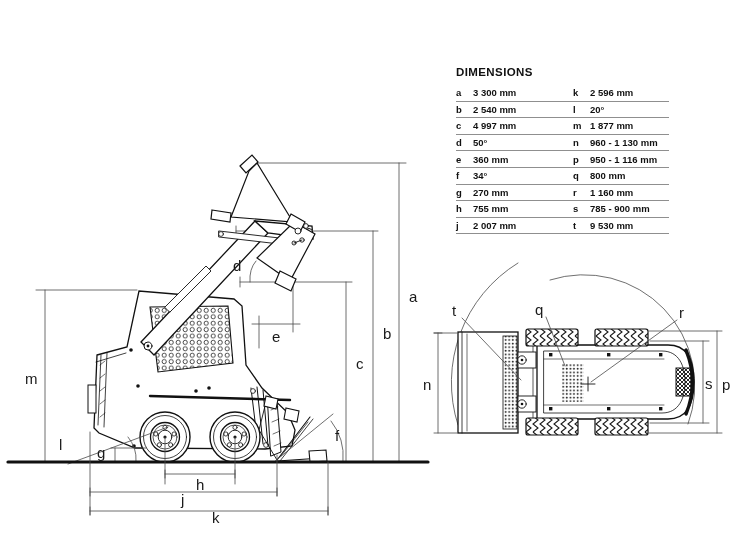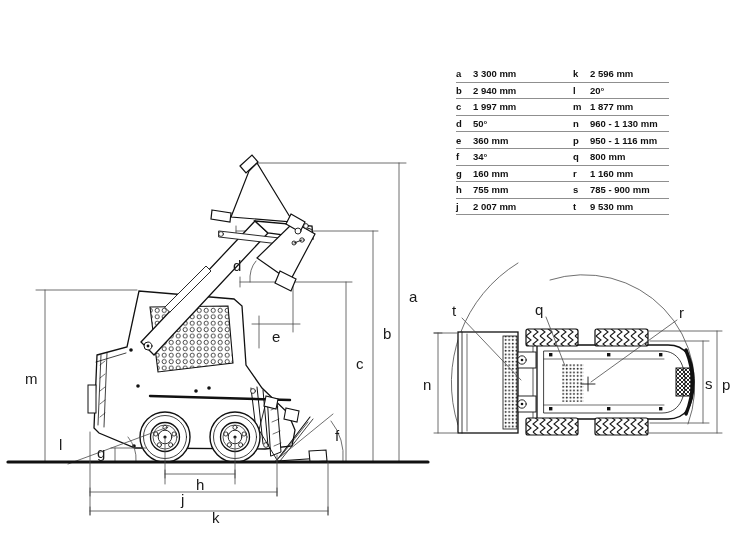"DIMENSIONS" div.dims-title { html: none -> <div>DIMENSIONS</div> }
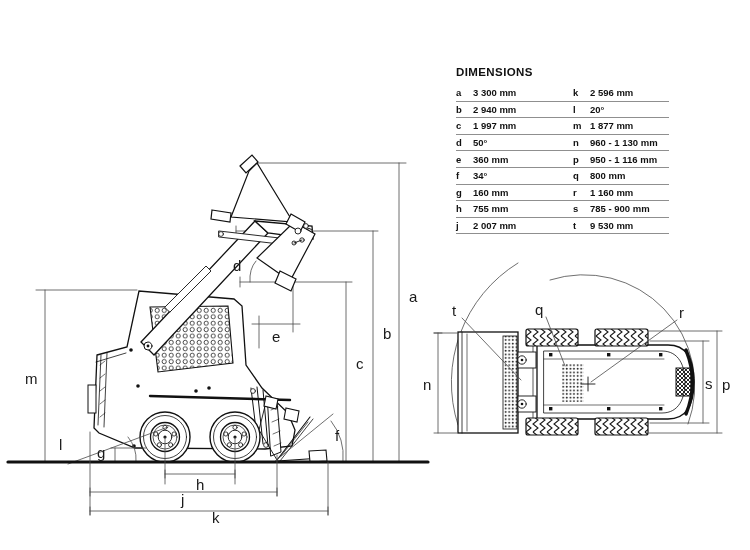"2 940 mm" span.dval { text: 2 940 -> 2 540 }
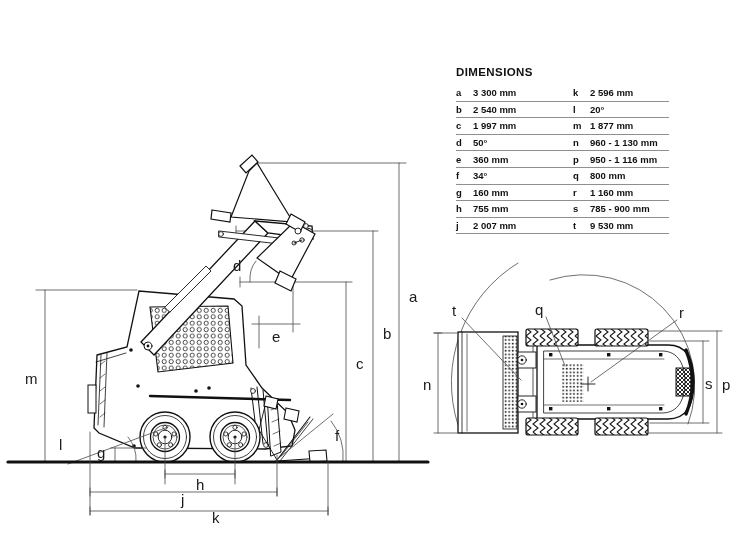"1 997 mm" span.dval { text: 1 997 -> 4 997 }
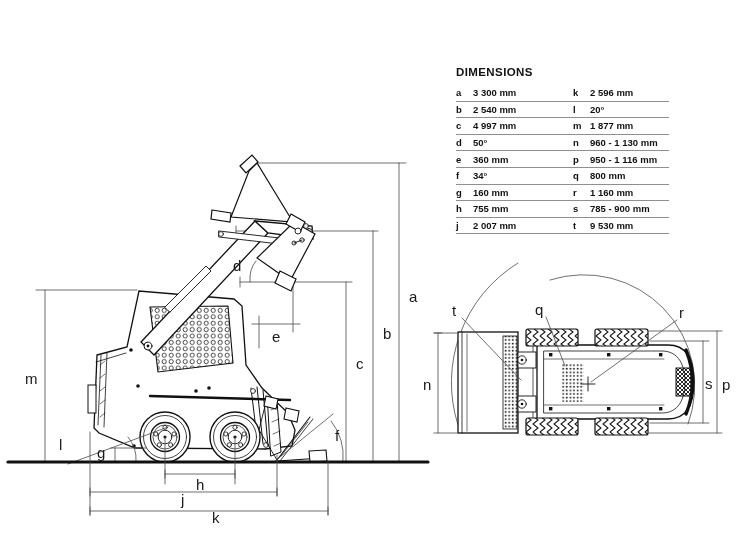"160 mm" span.dval { text: 160 -> 270 }
